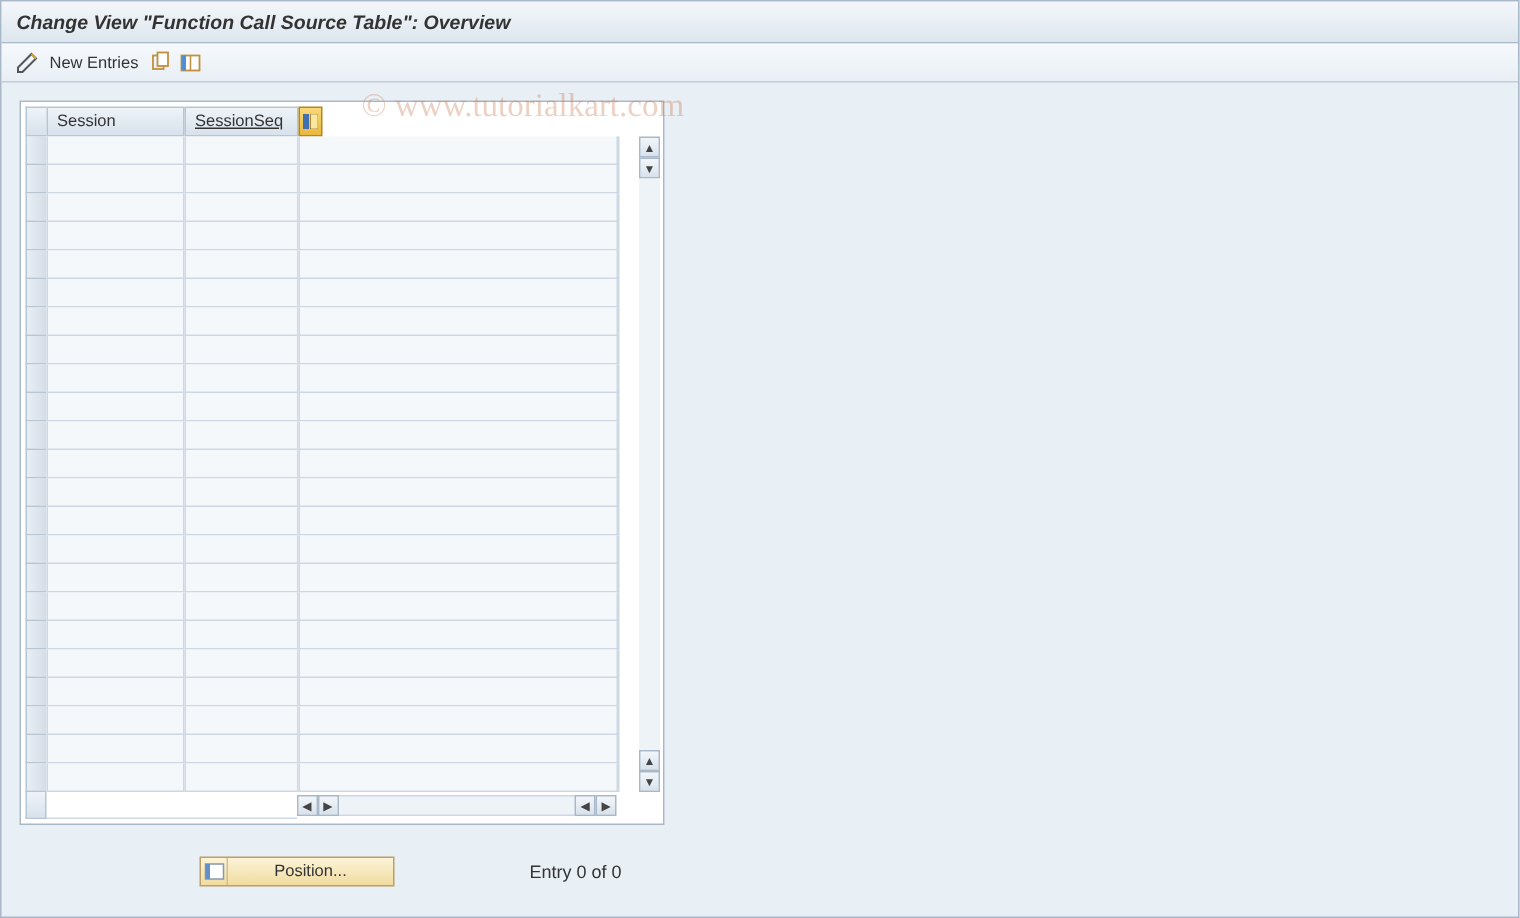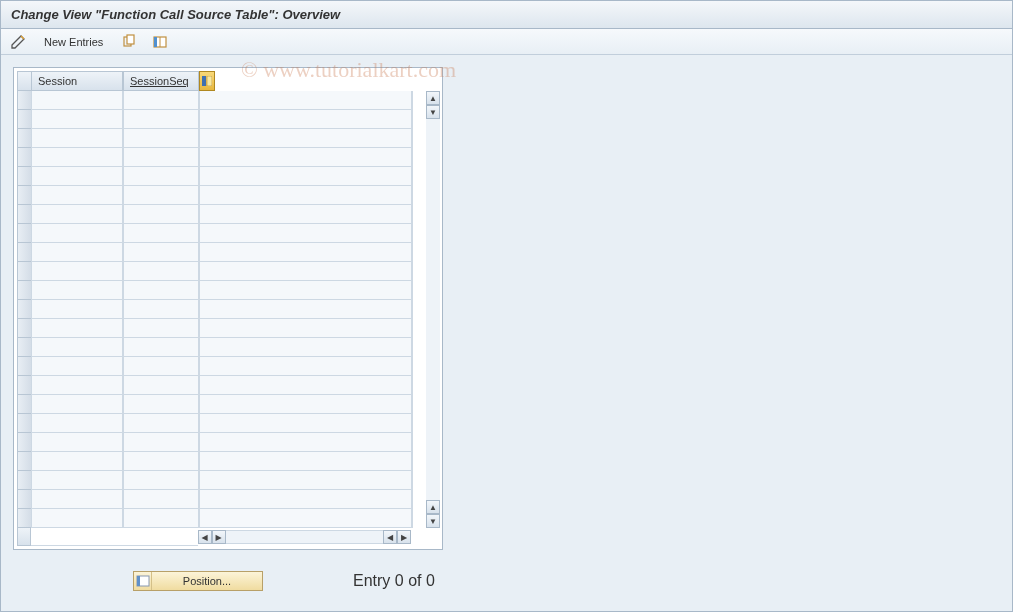"New Entries" .toolbar { gap: 13px -> 2px }
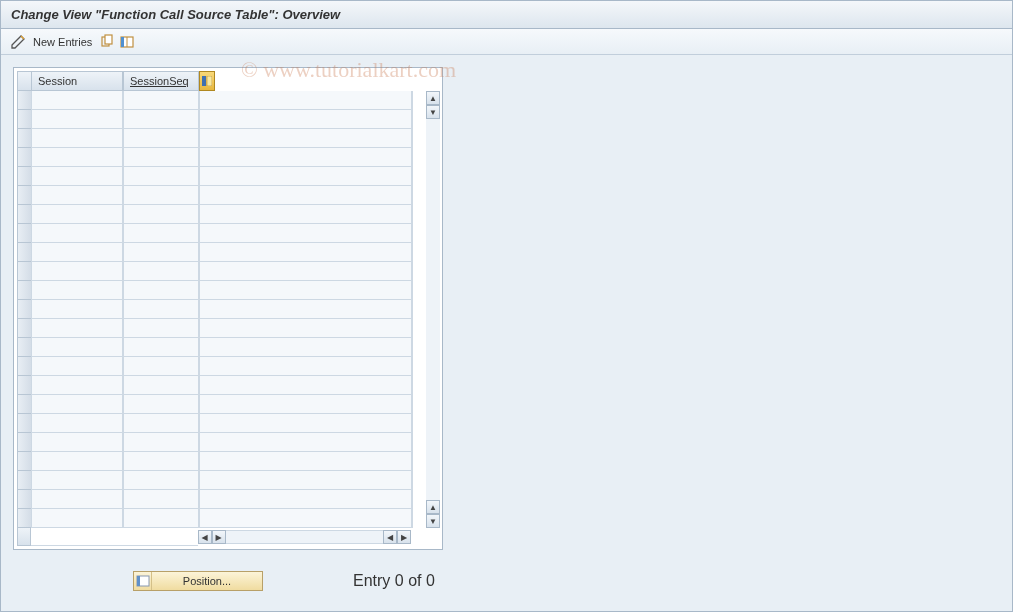"Entry 0 of 0" .entry-text { font-size: 16px -> 12px }
